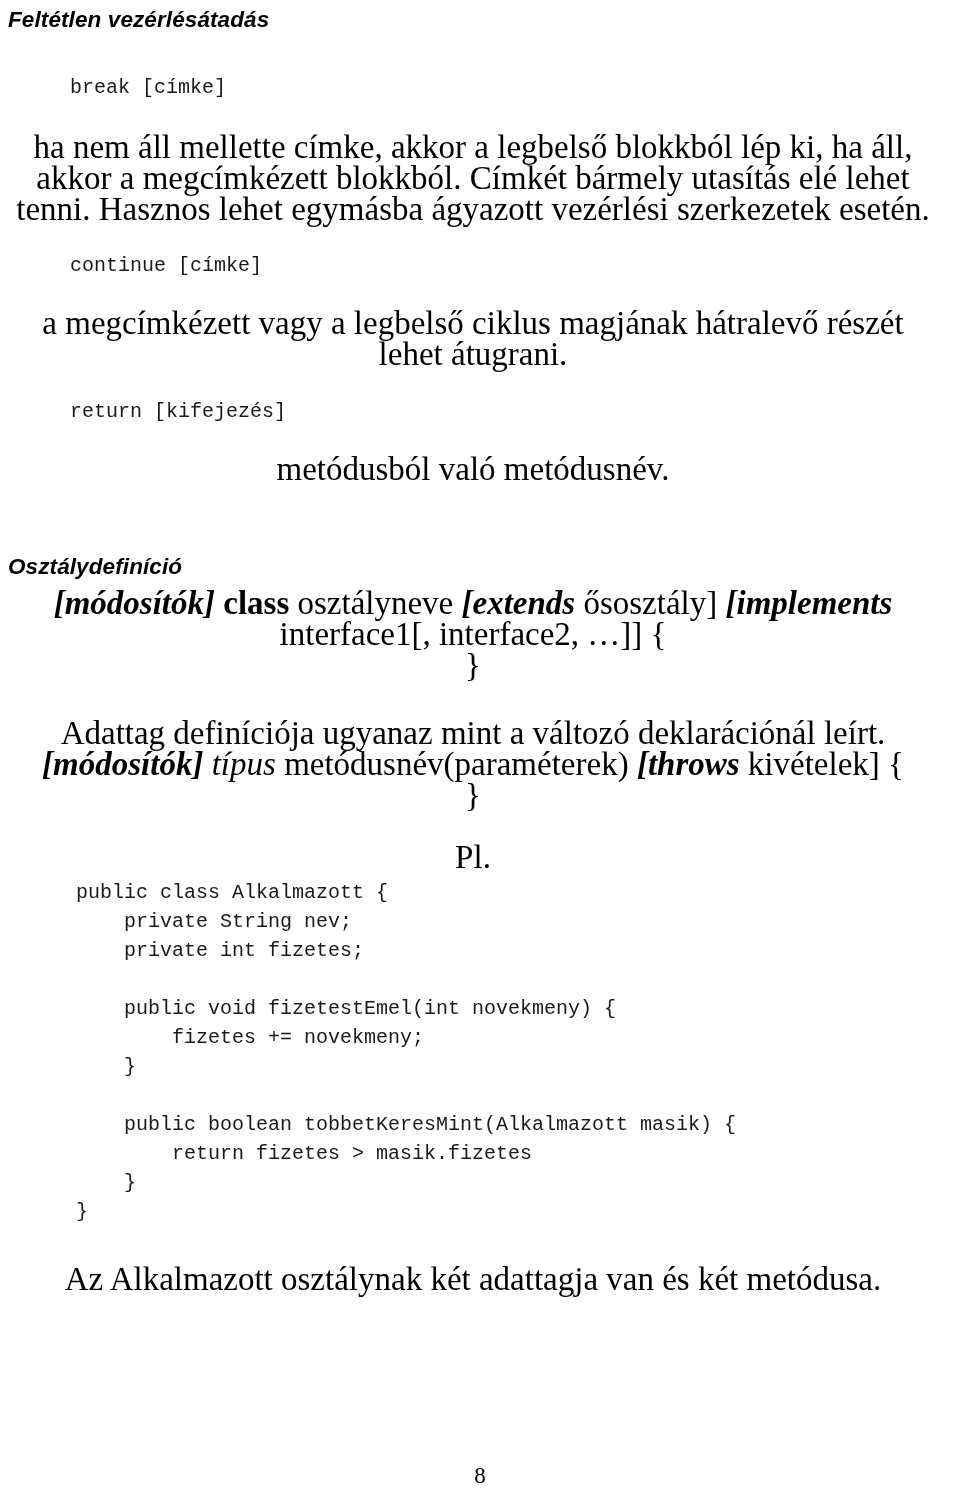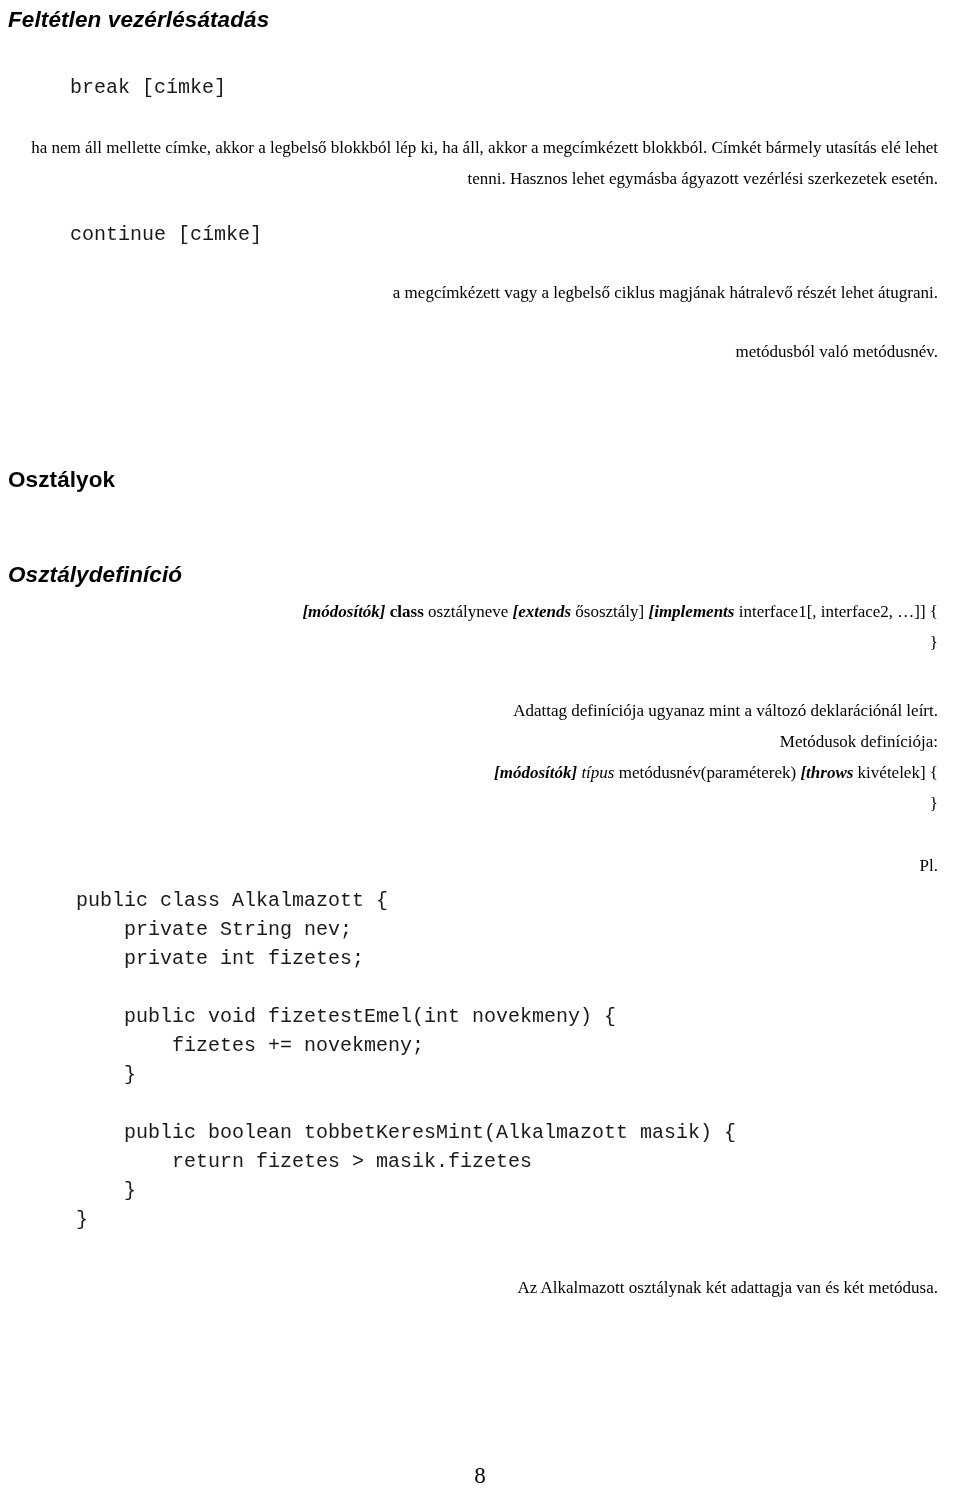"ha nem áll mellette címke," .p { font-size: 17px -> 33px; text-align: right -> center }
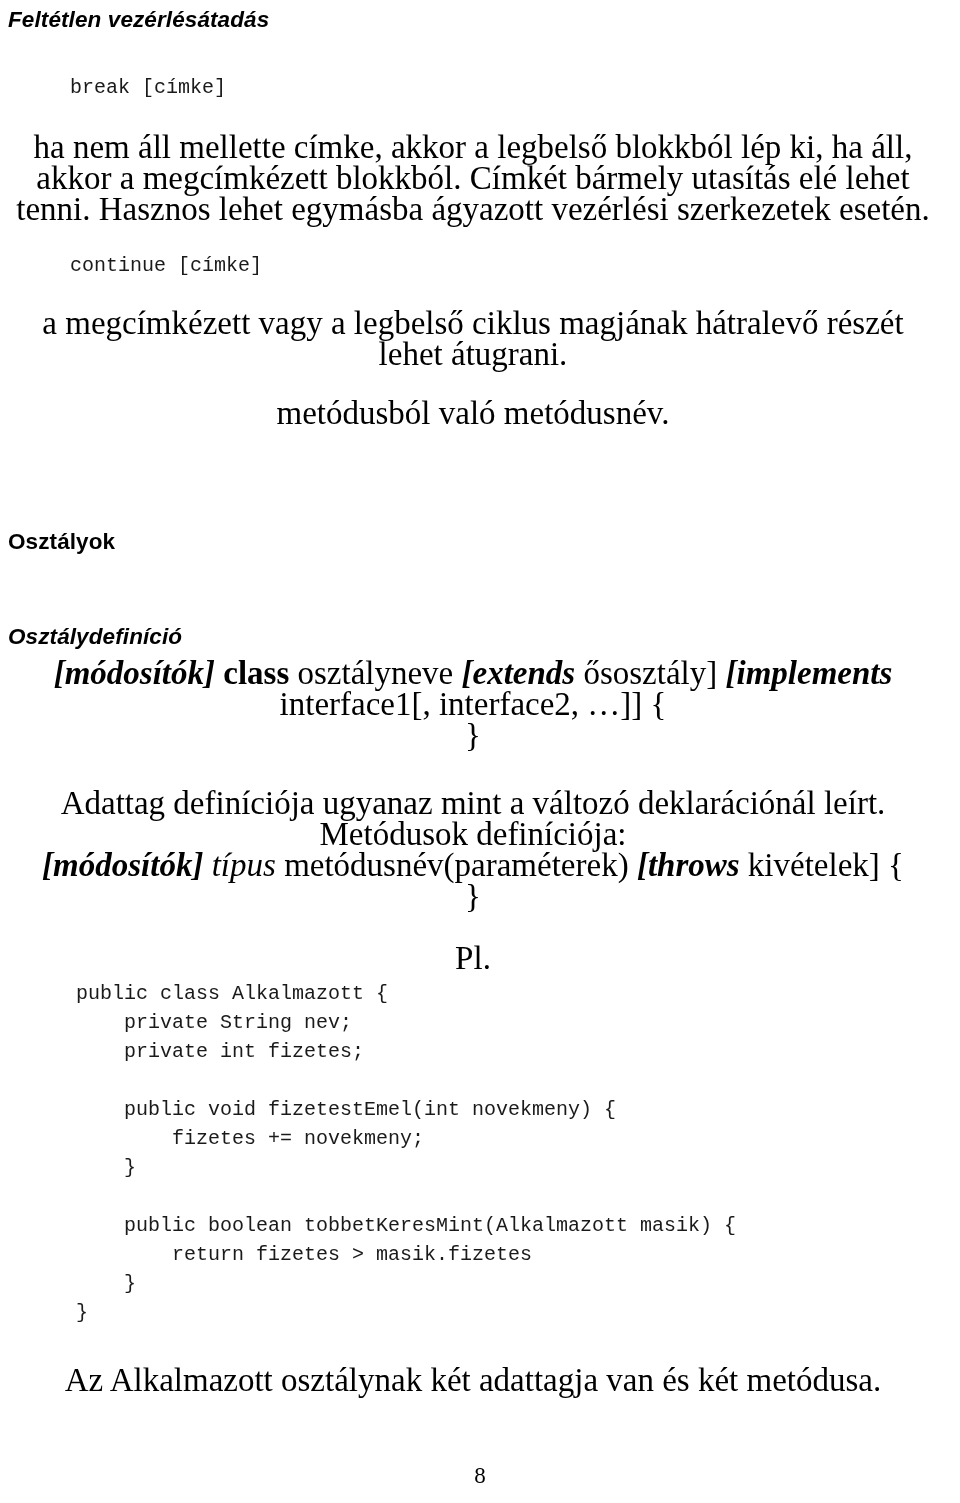"return [kifejezés]" div.code { html: none -> <div>return [kifejezés]</div> }
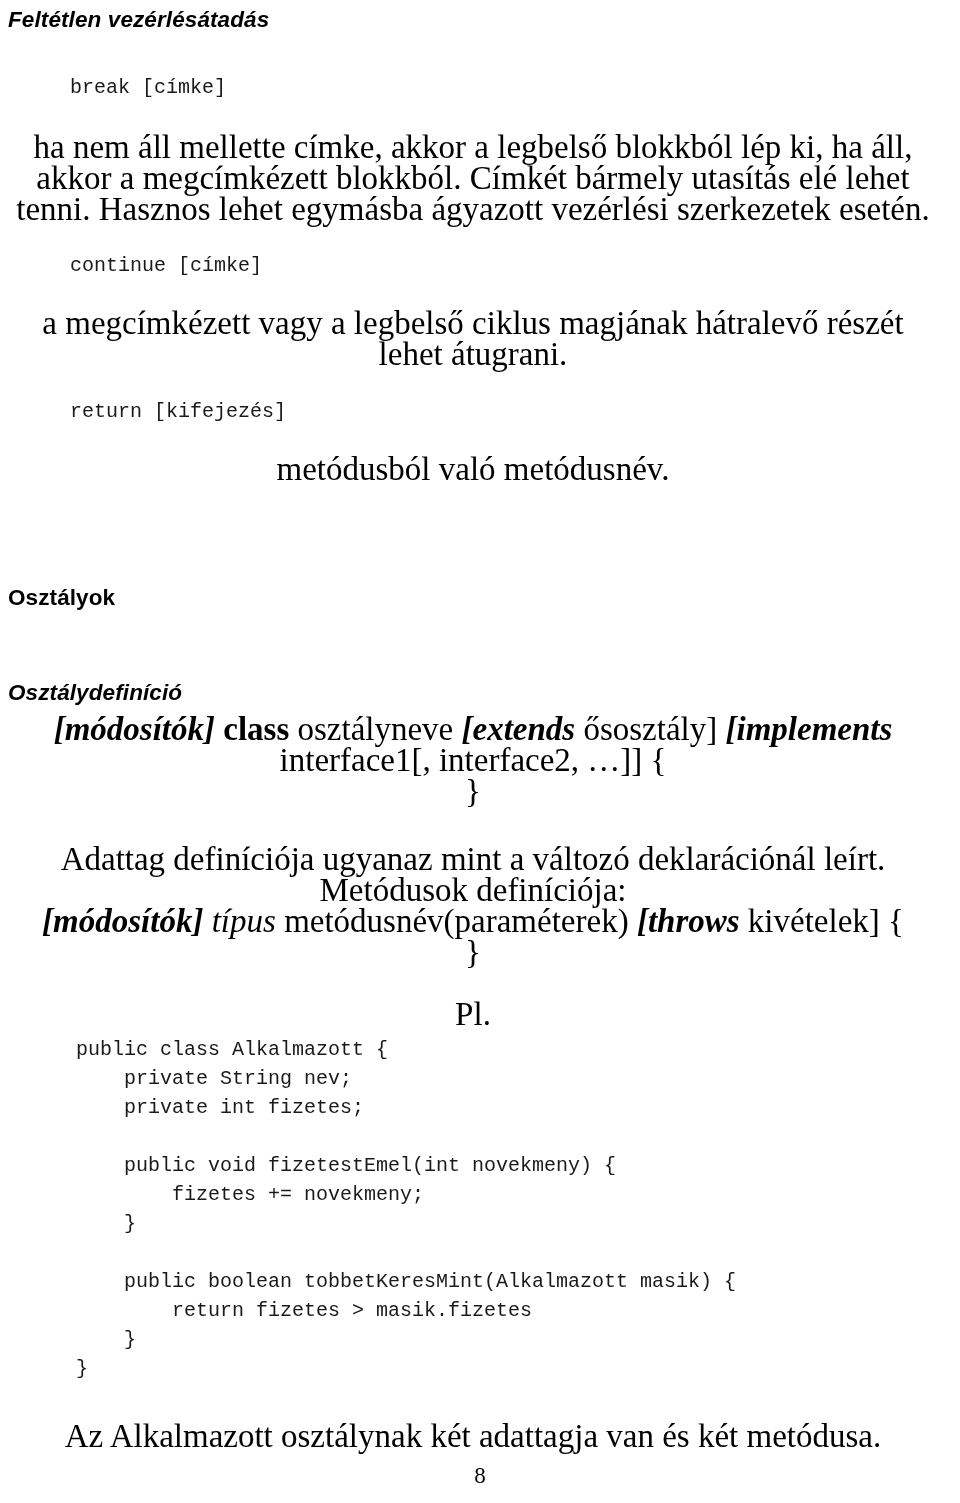"Osztályok" div.h-sans-b { html: <div>Osztályok</div> -> none }
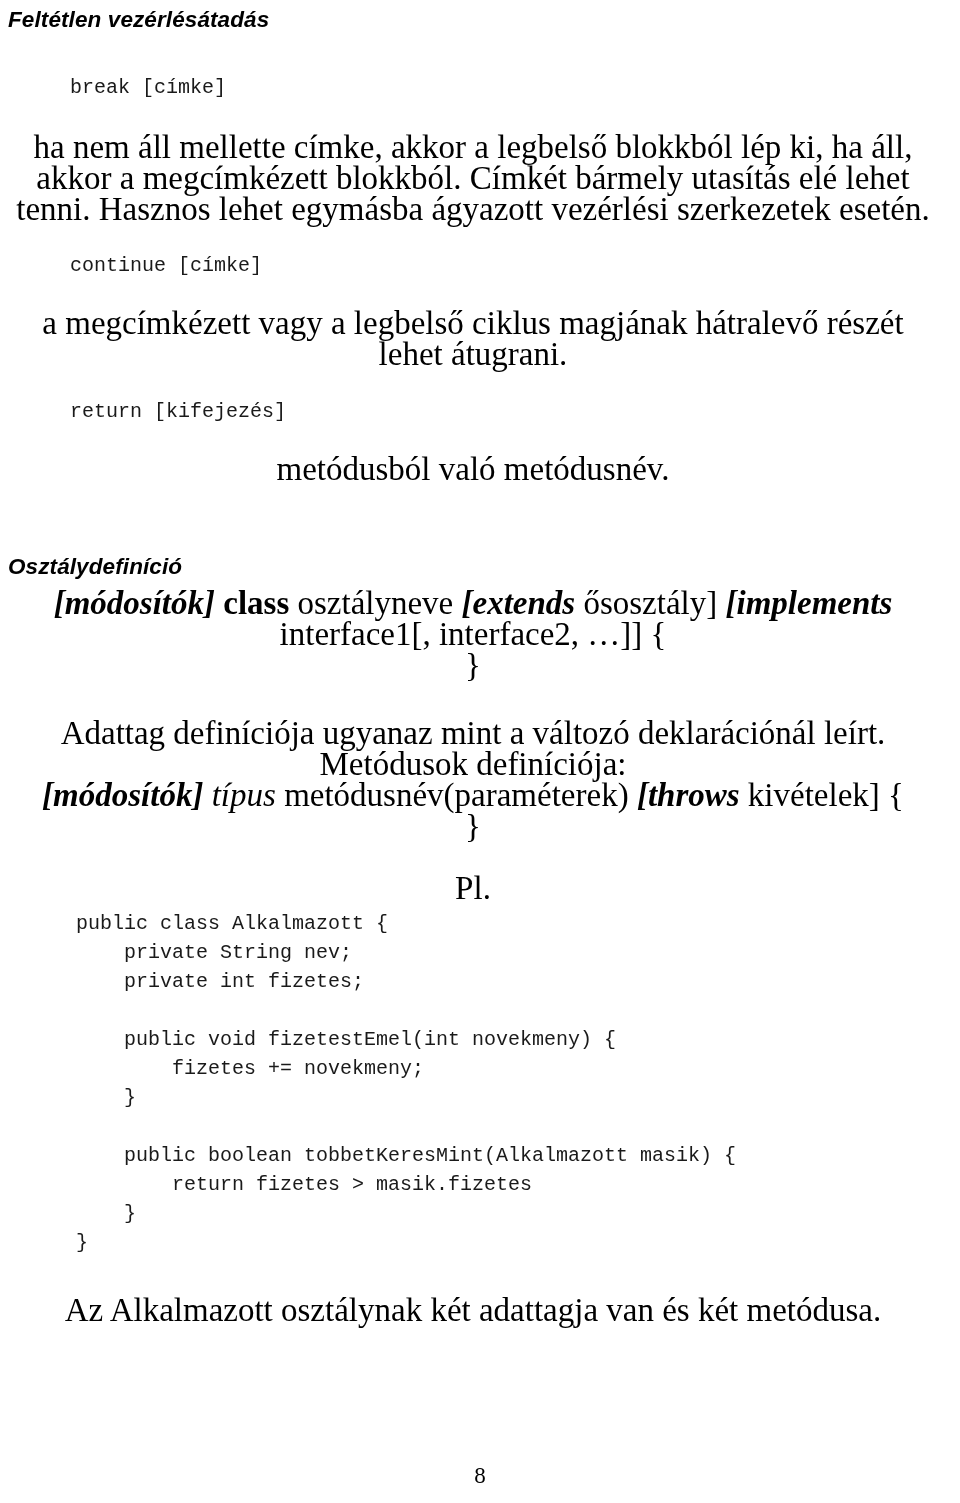"Metódusok definíciója:" div.p { html: <div>Metódusok definíciója:</div> -> none }
